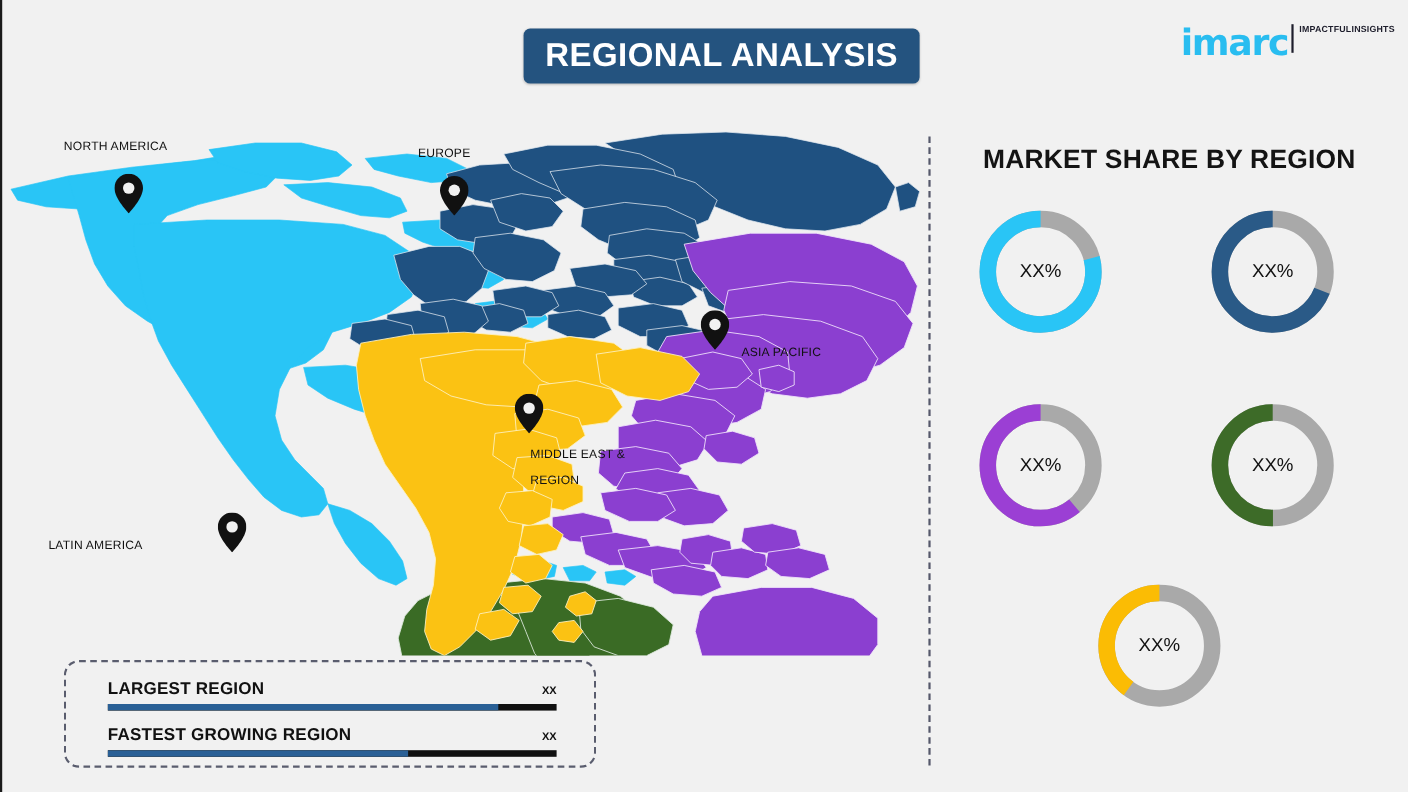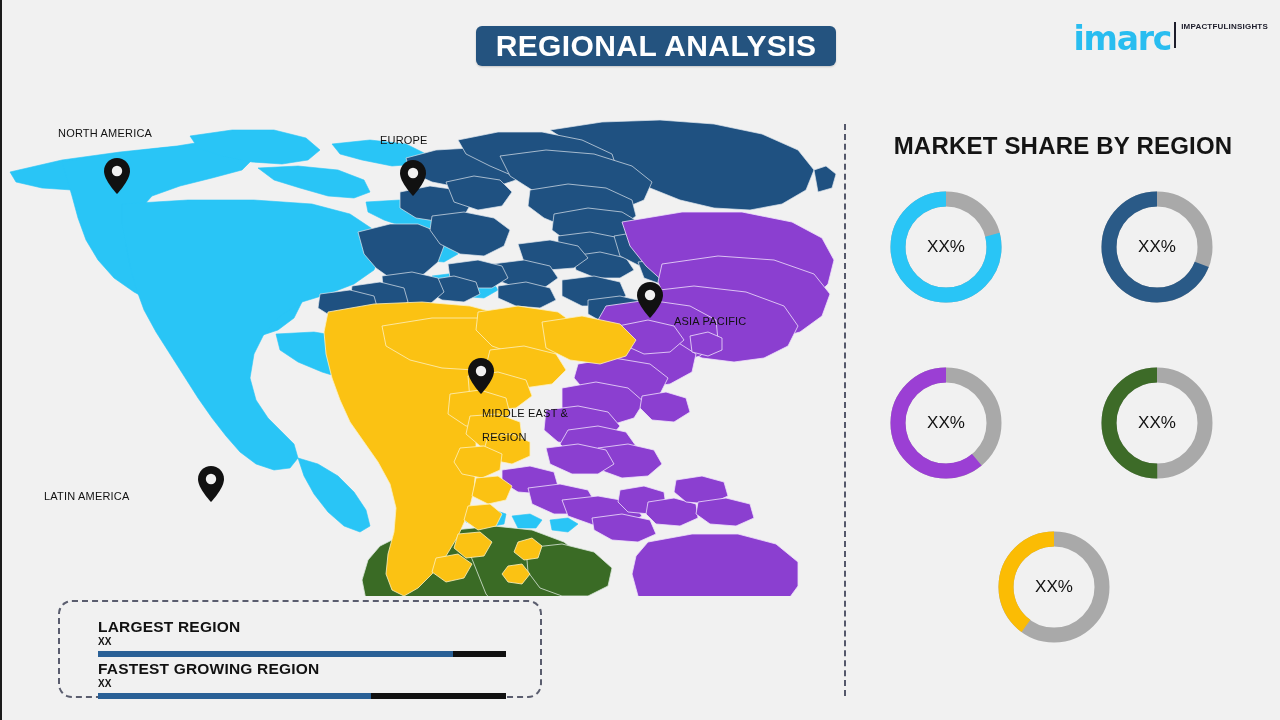"REGIONAL ANALYSIS" #title-banner { height: 40px -> 50px }
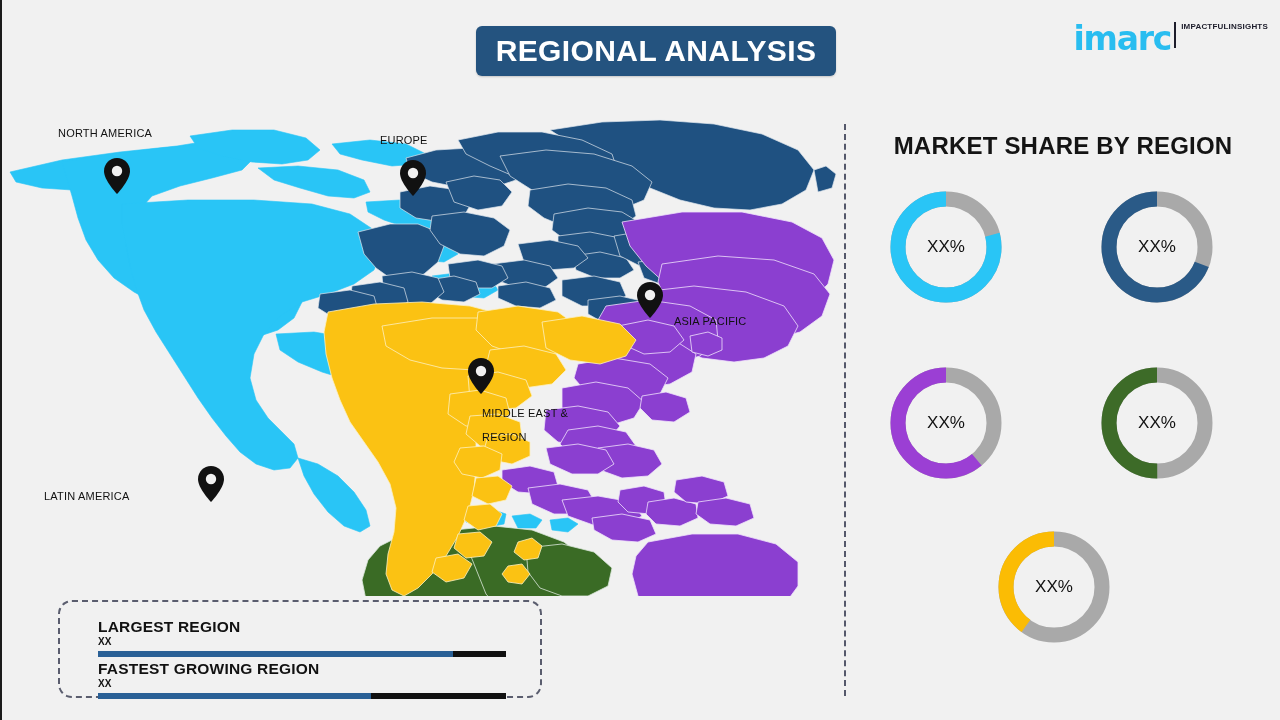"LARGEST REGION" .legend-head { flex-direction: column -> none }
